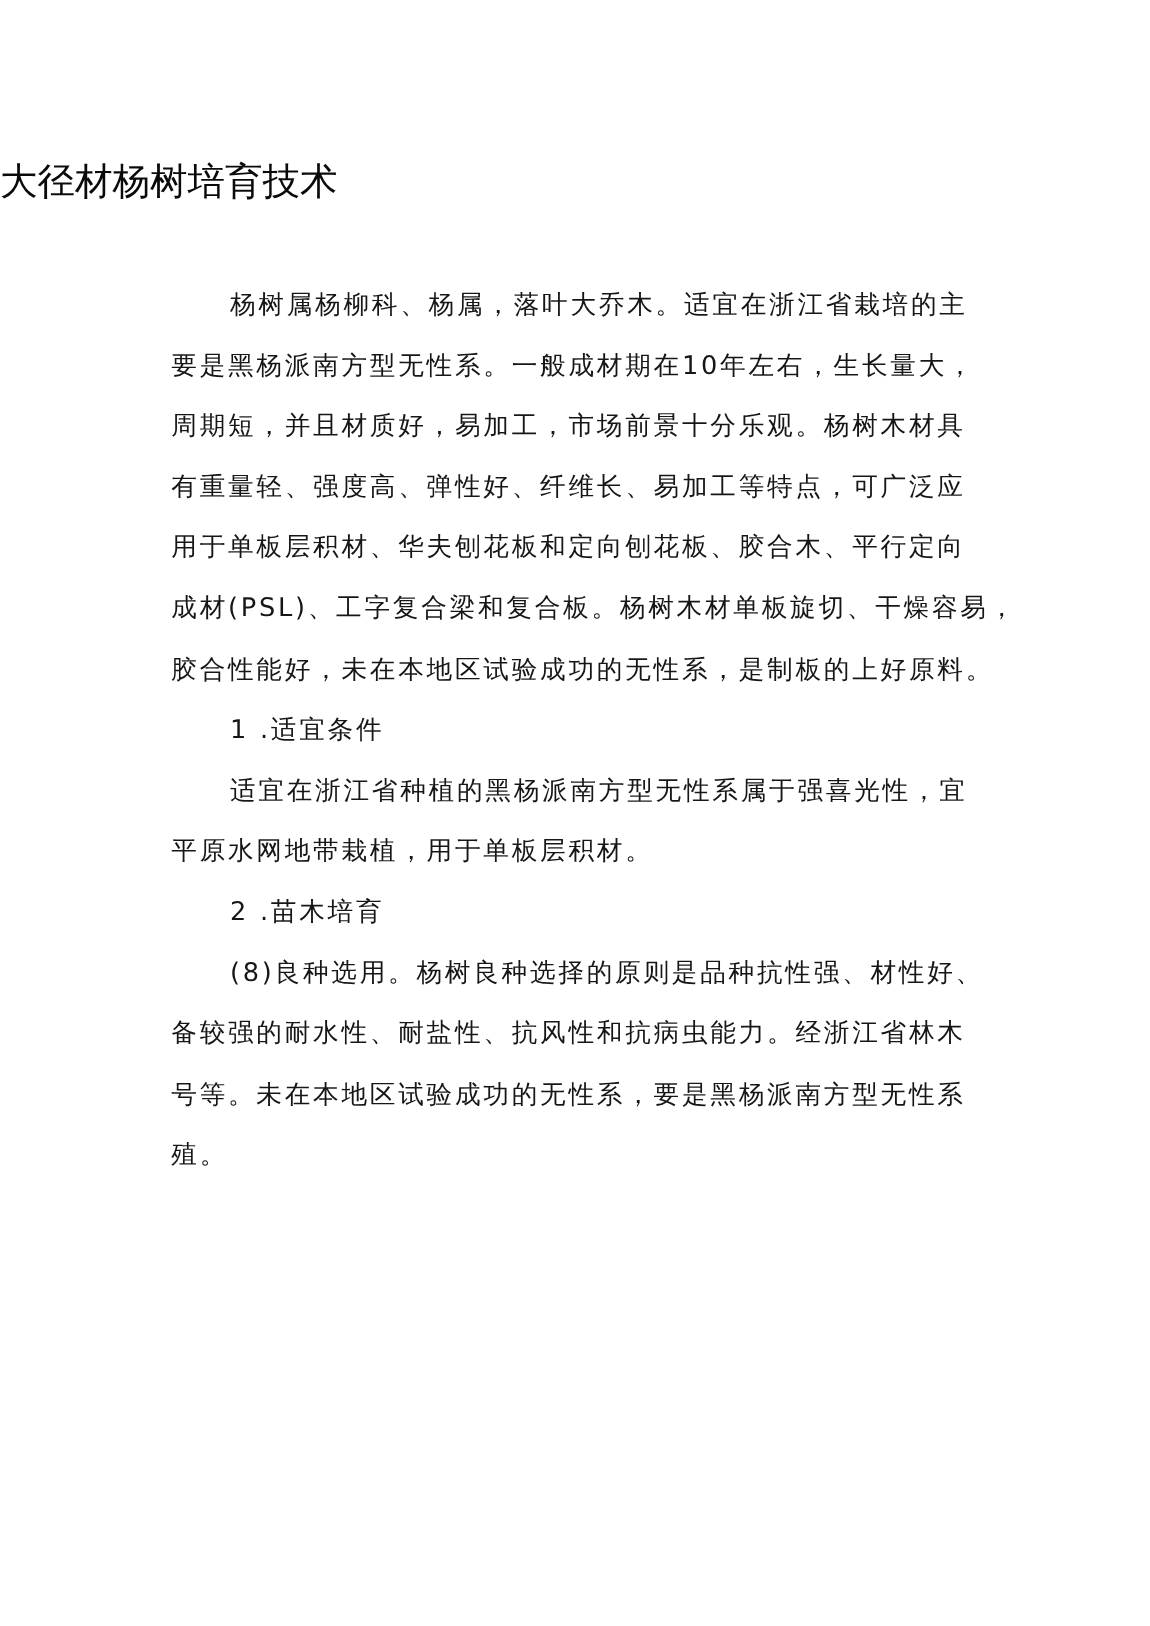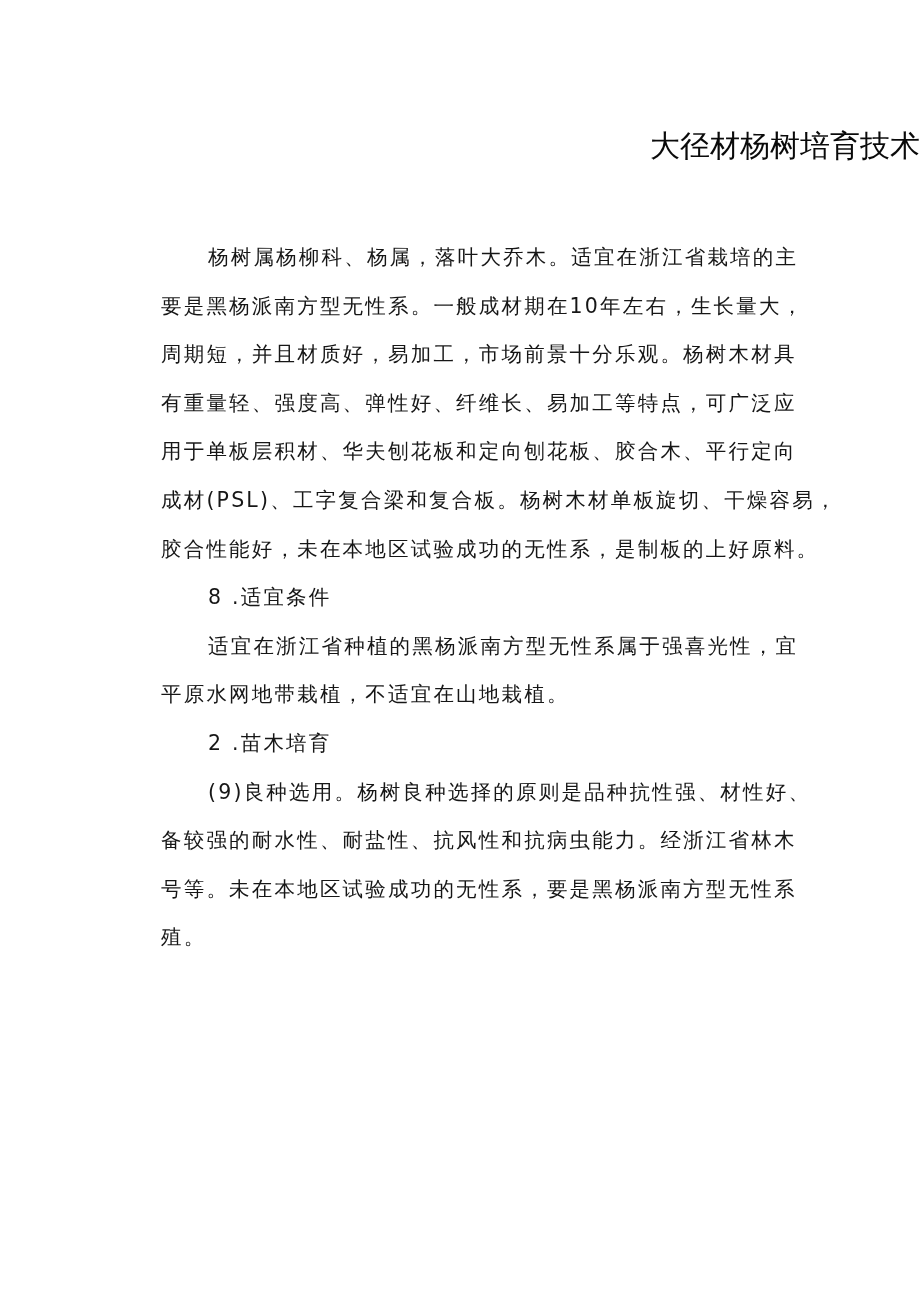"大径材杨树培育技术" .title { text-align: right -> left }
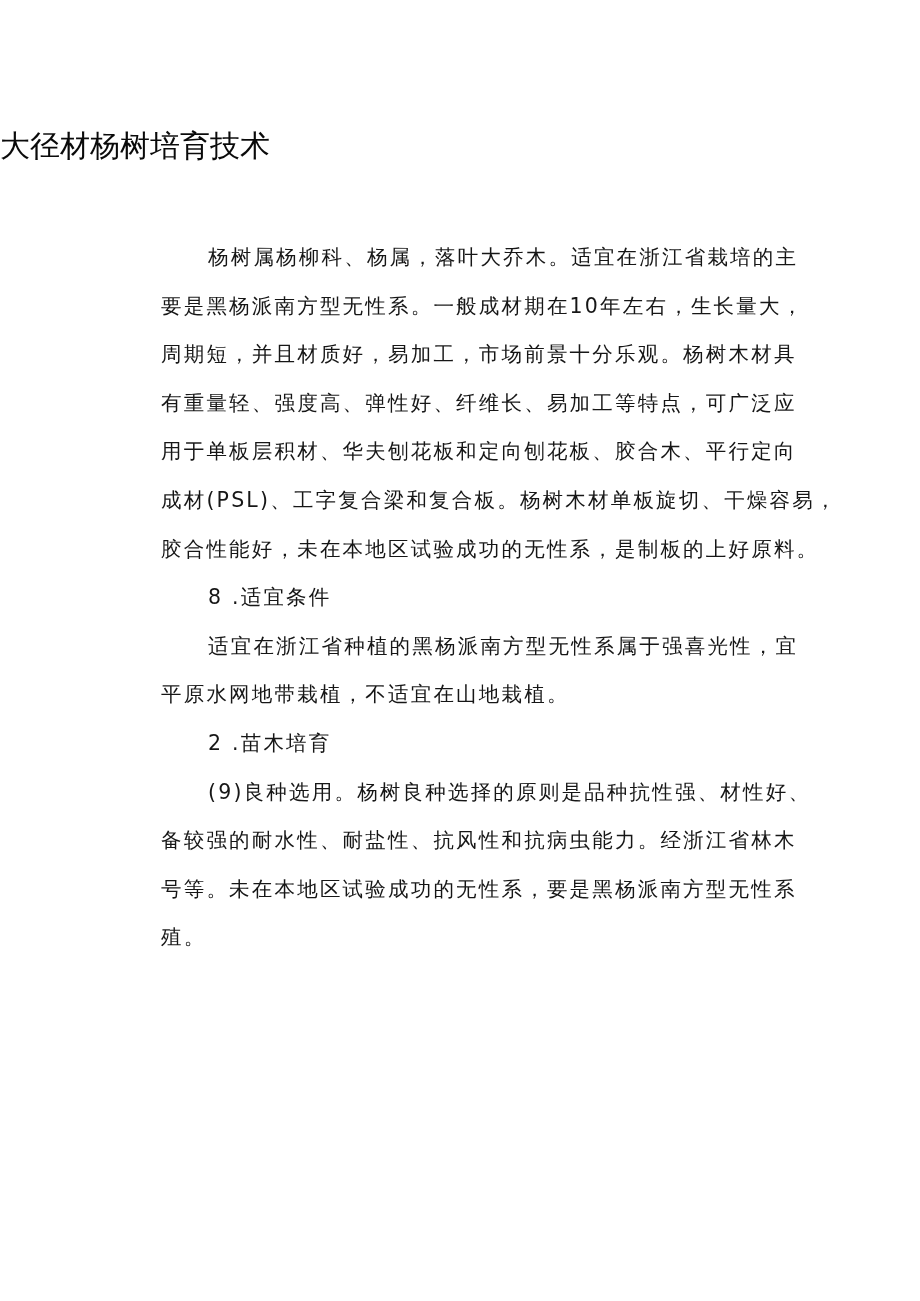"杨树属杨柳科、杨属，落叶大乔木。适宜在浙江省栽培的主" .body { margin-left: 24px -> none; top: 233px -> 219px }
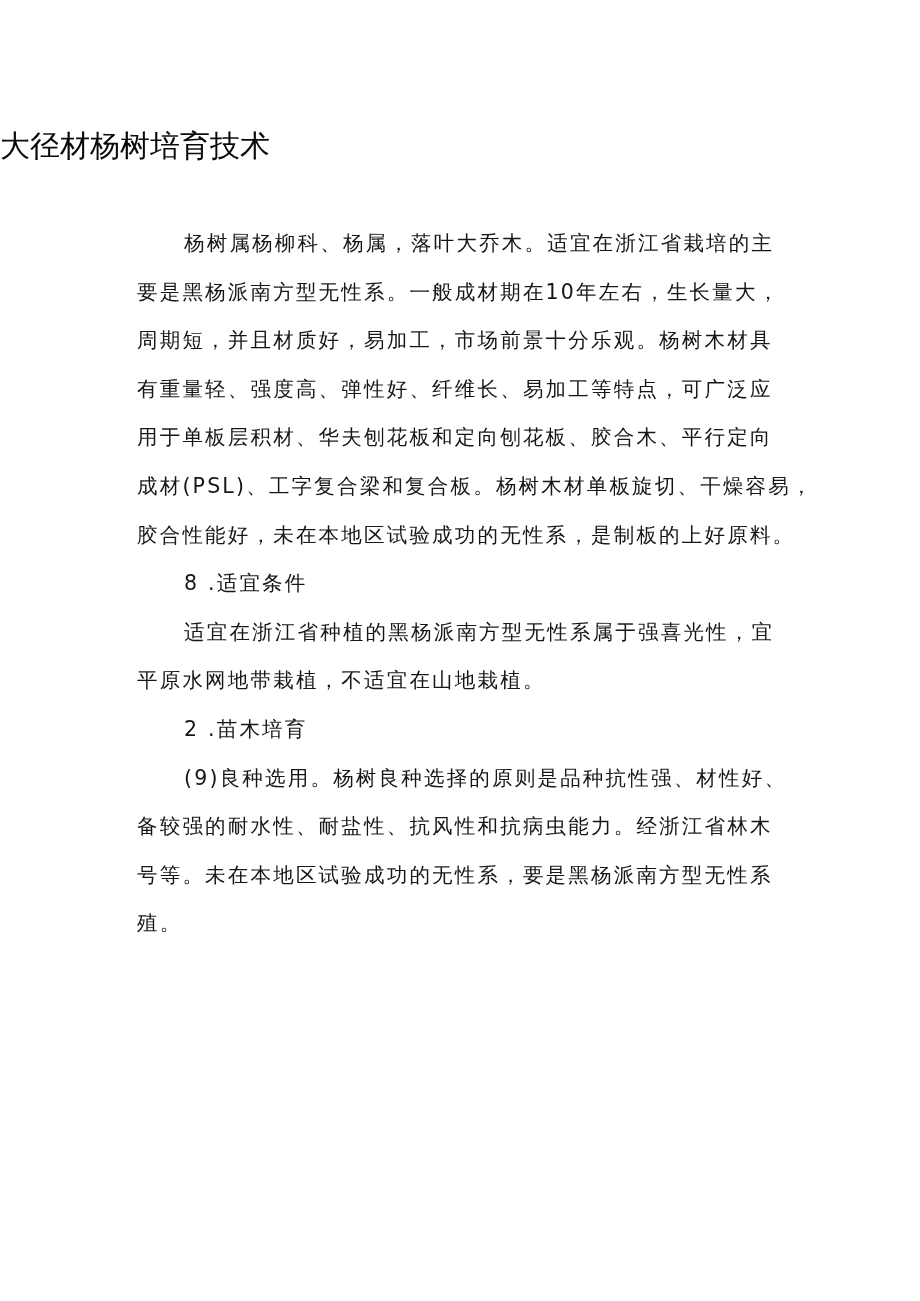"8 .适宜条件" div.line { text: 8 -> 1 }
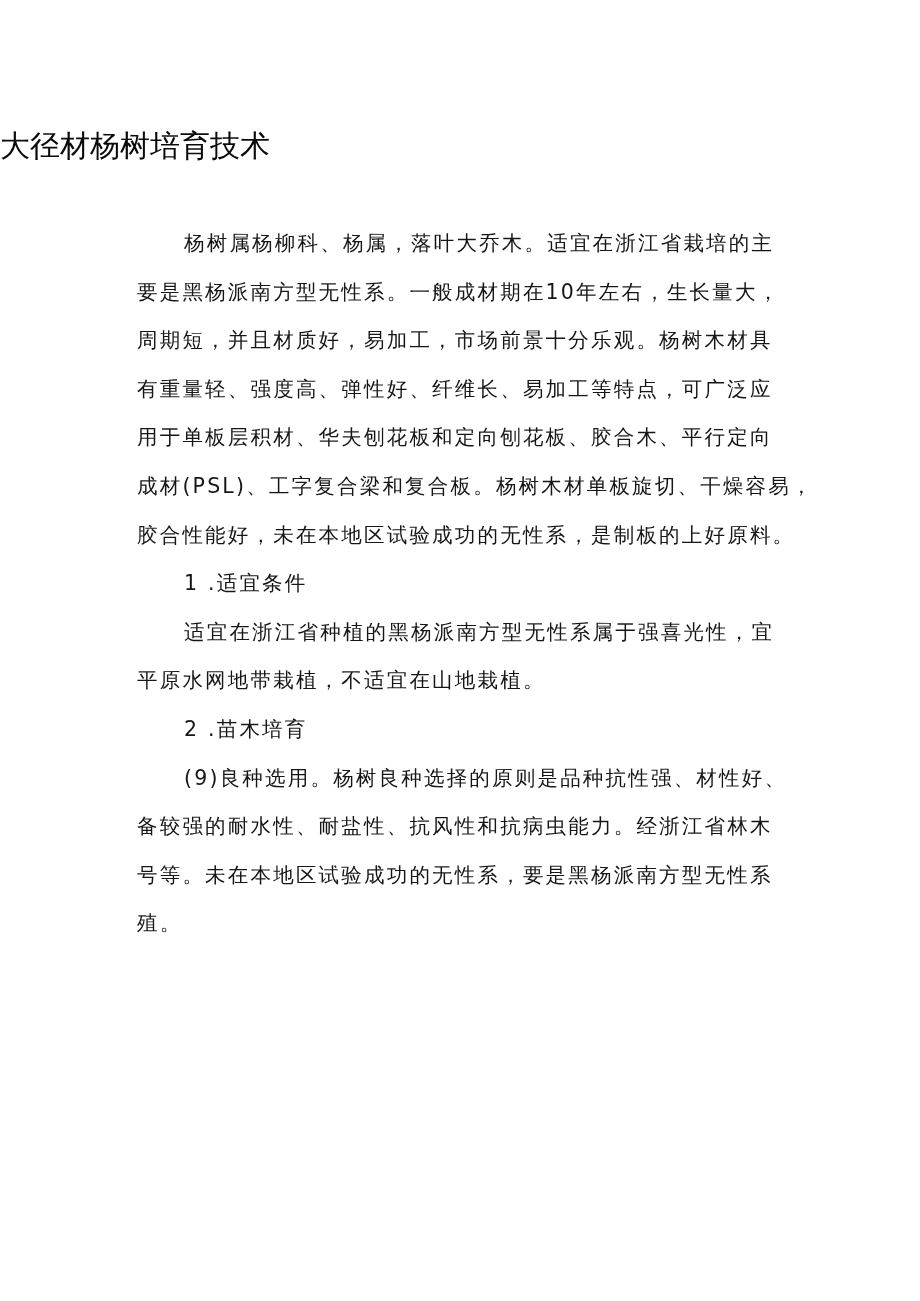"平原水网地带栽植，不适宜在山地栽植。" div.line { text: 不适宜在山地栽植 -> 用于单板层积材 }
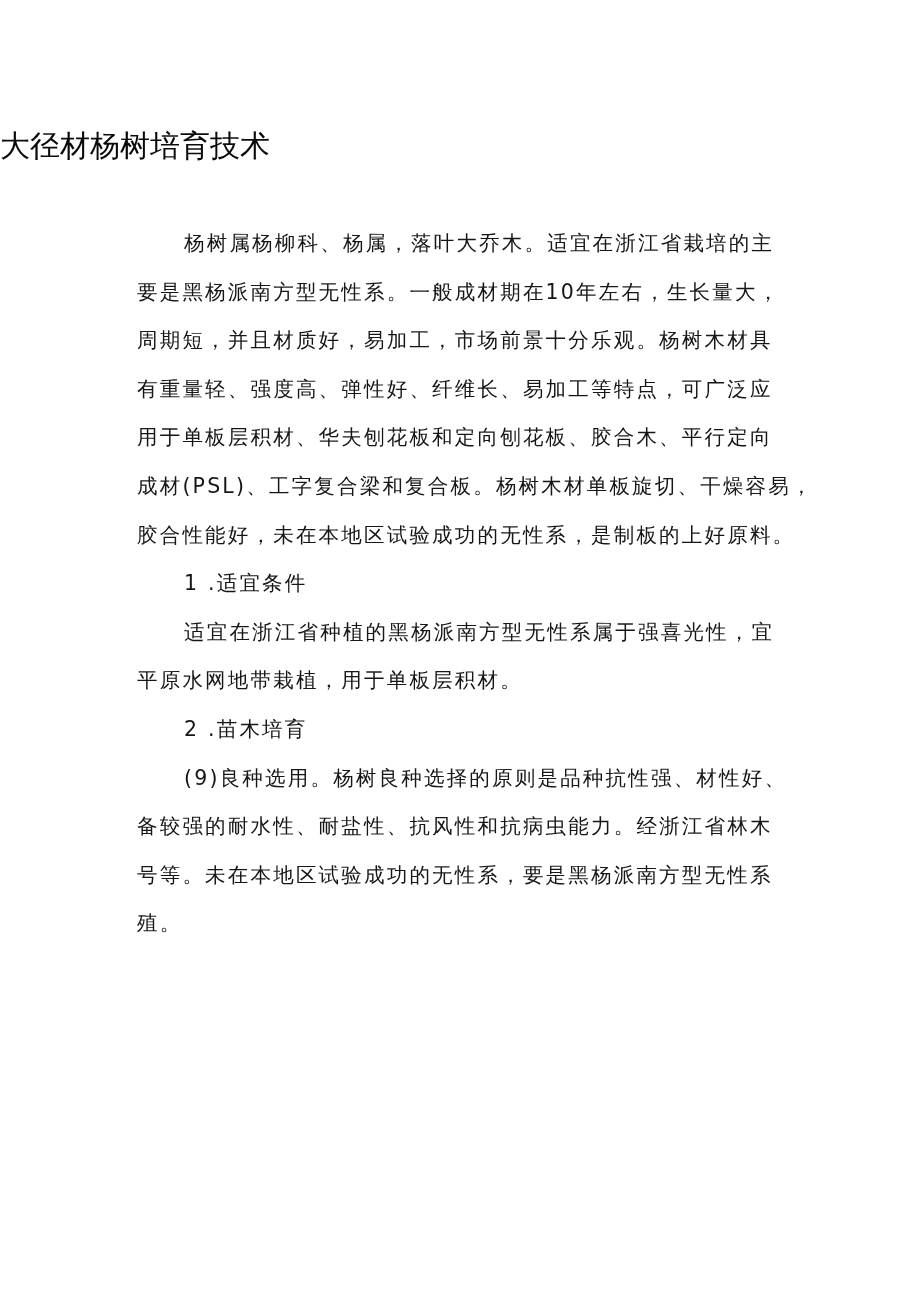"(9)良种选用。杨树良种选择的原则是品种抗性强、材性好、" div.line { text: 9 -> 8 }
